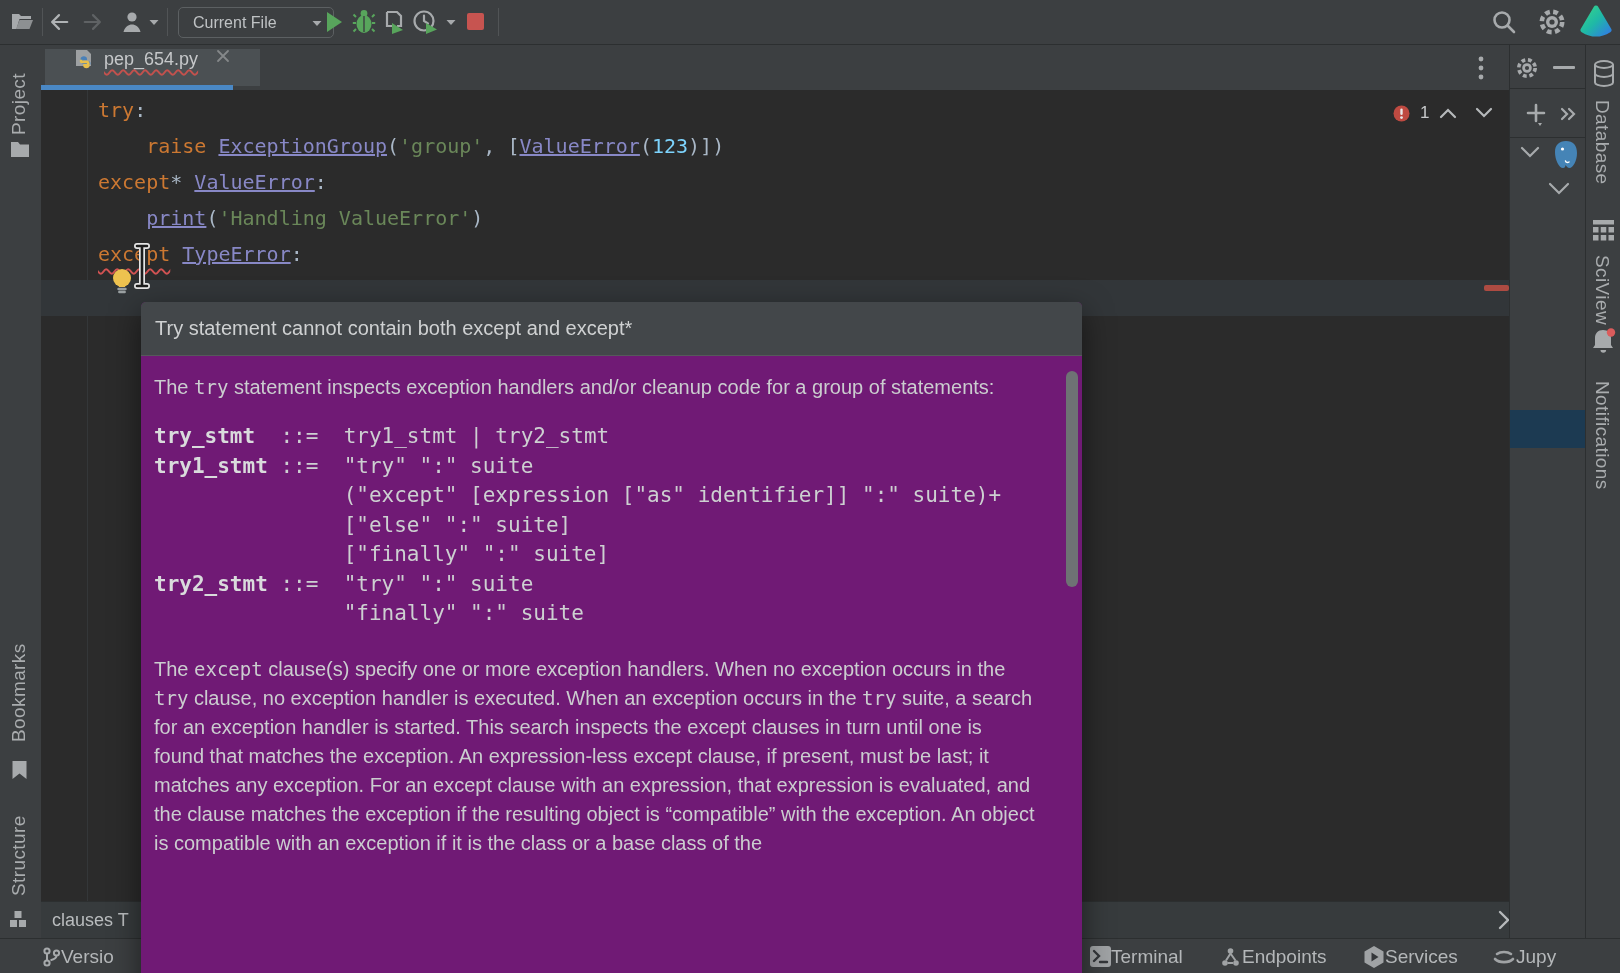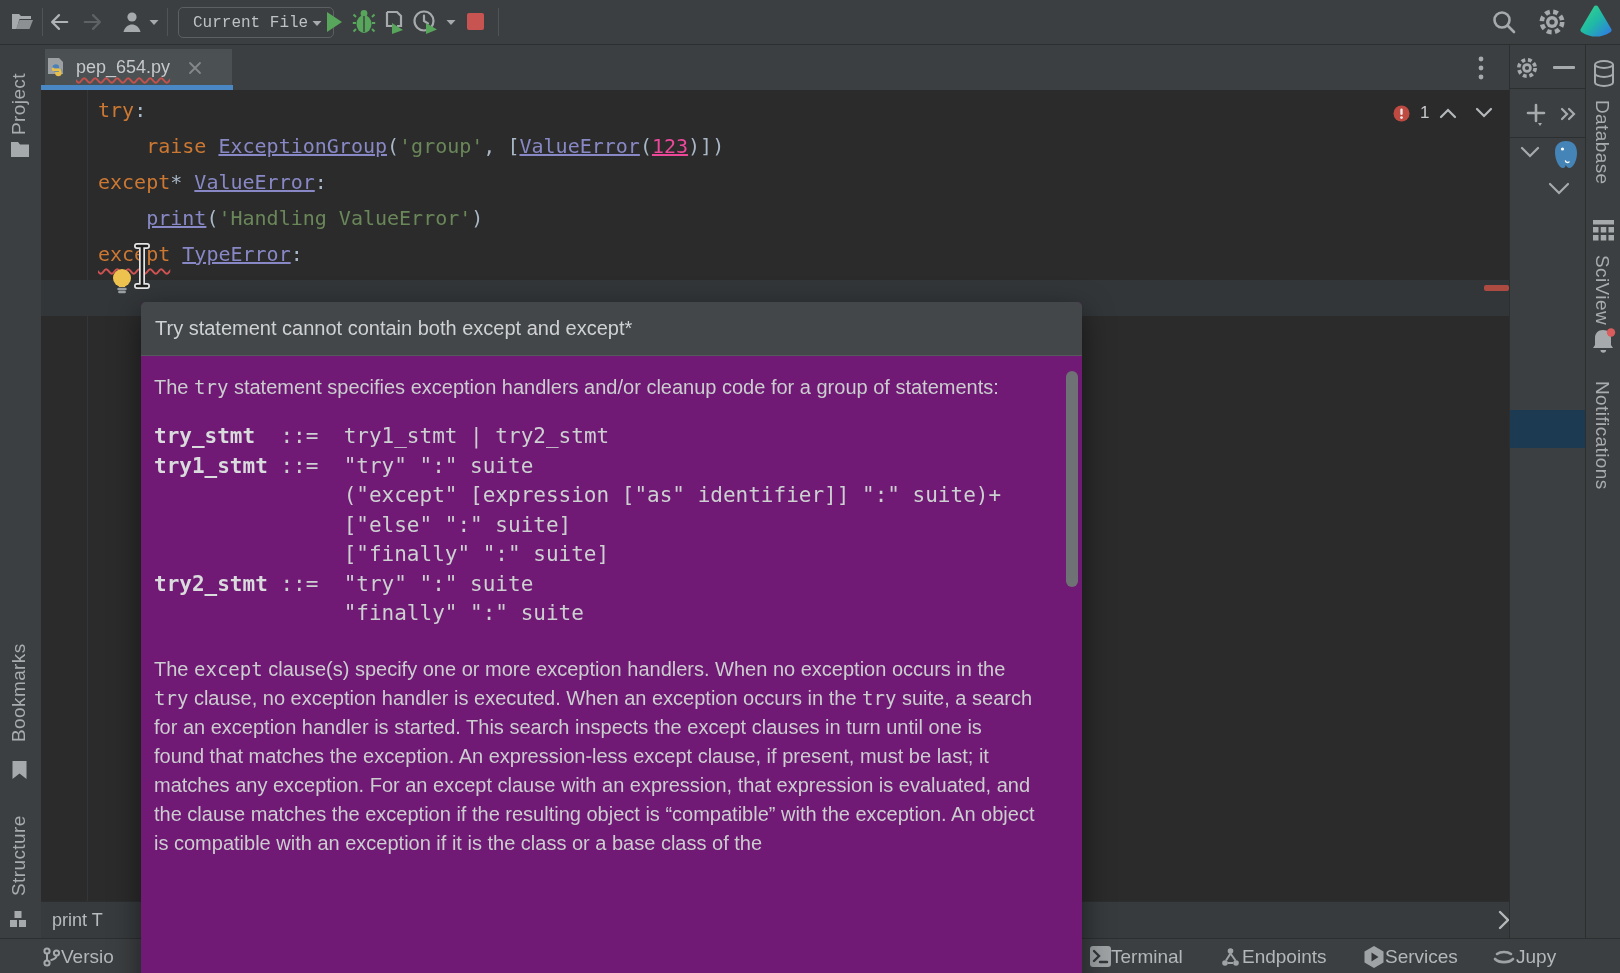"Current File" #toolbar { font-family: Liberation Mono, monospace -> none }
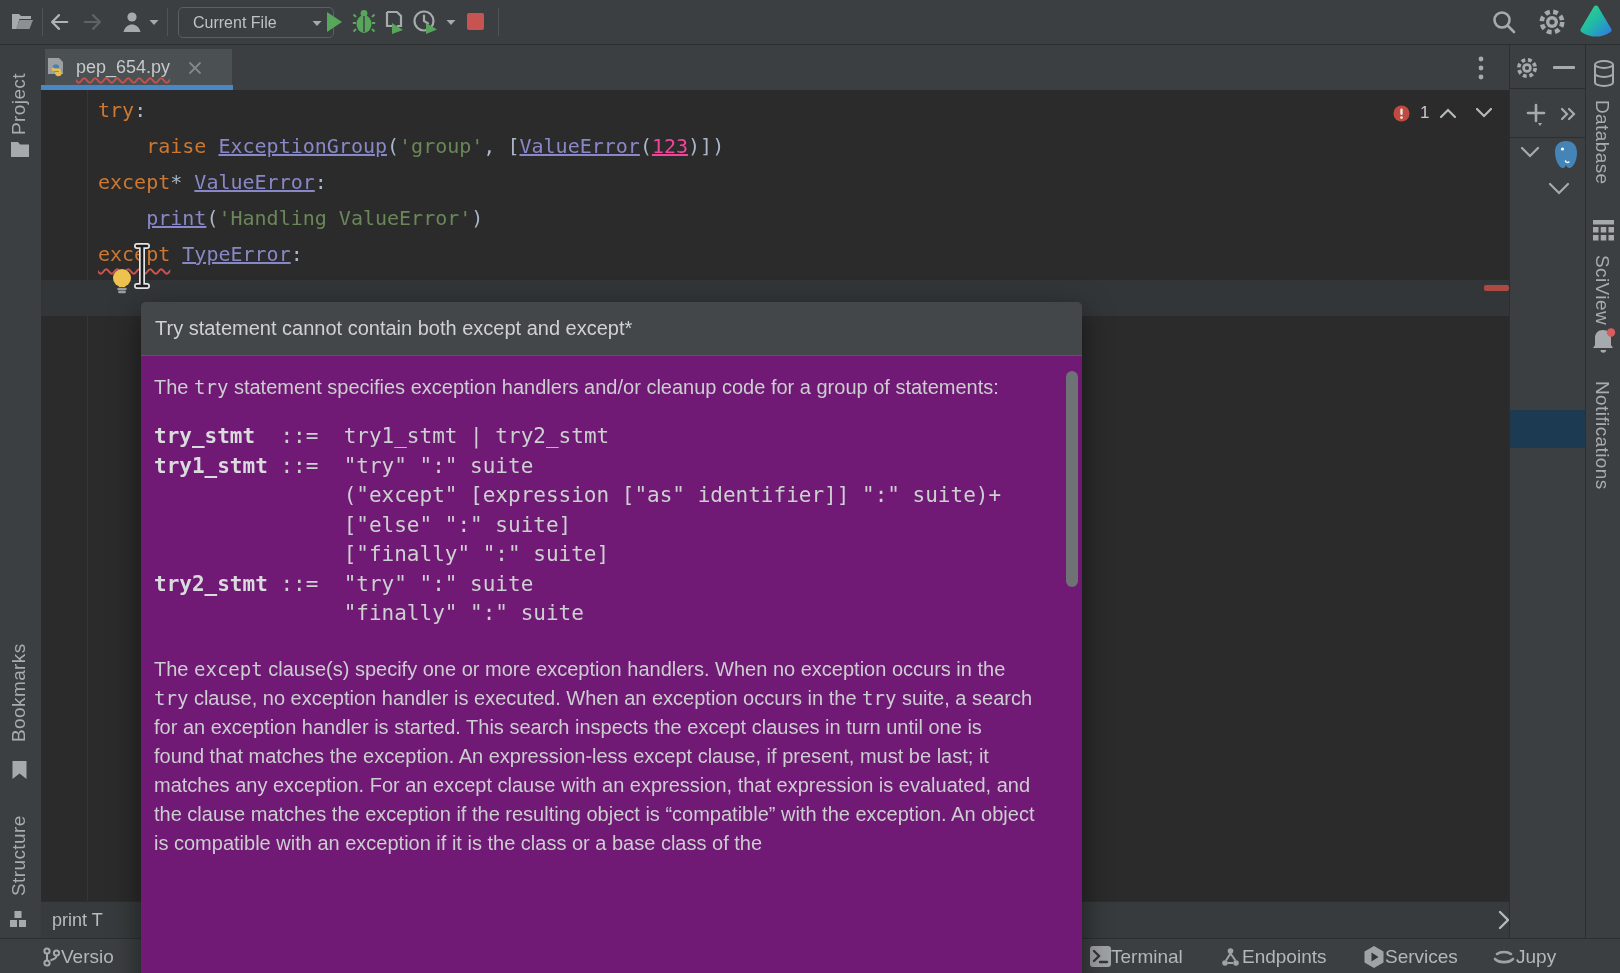"pep_654.py" #tab { align-items: center -> flex-start; padding-left: 1px -> 29px }
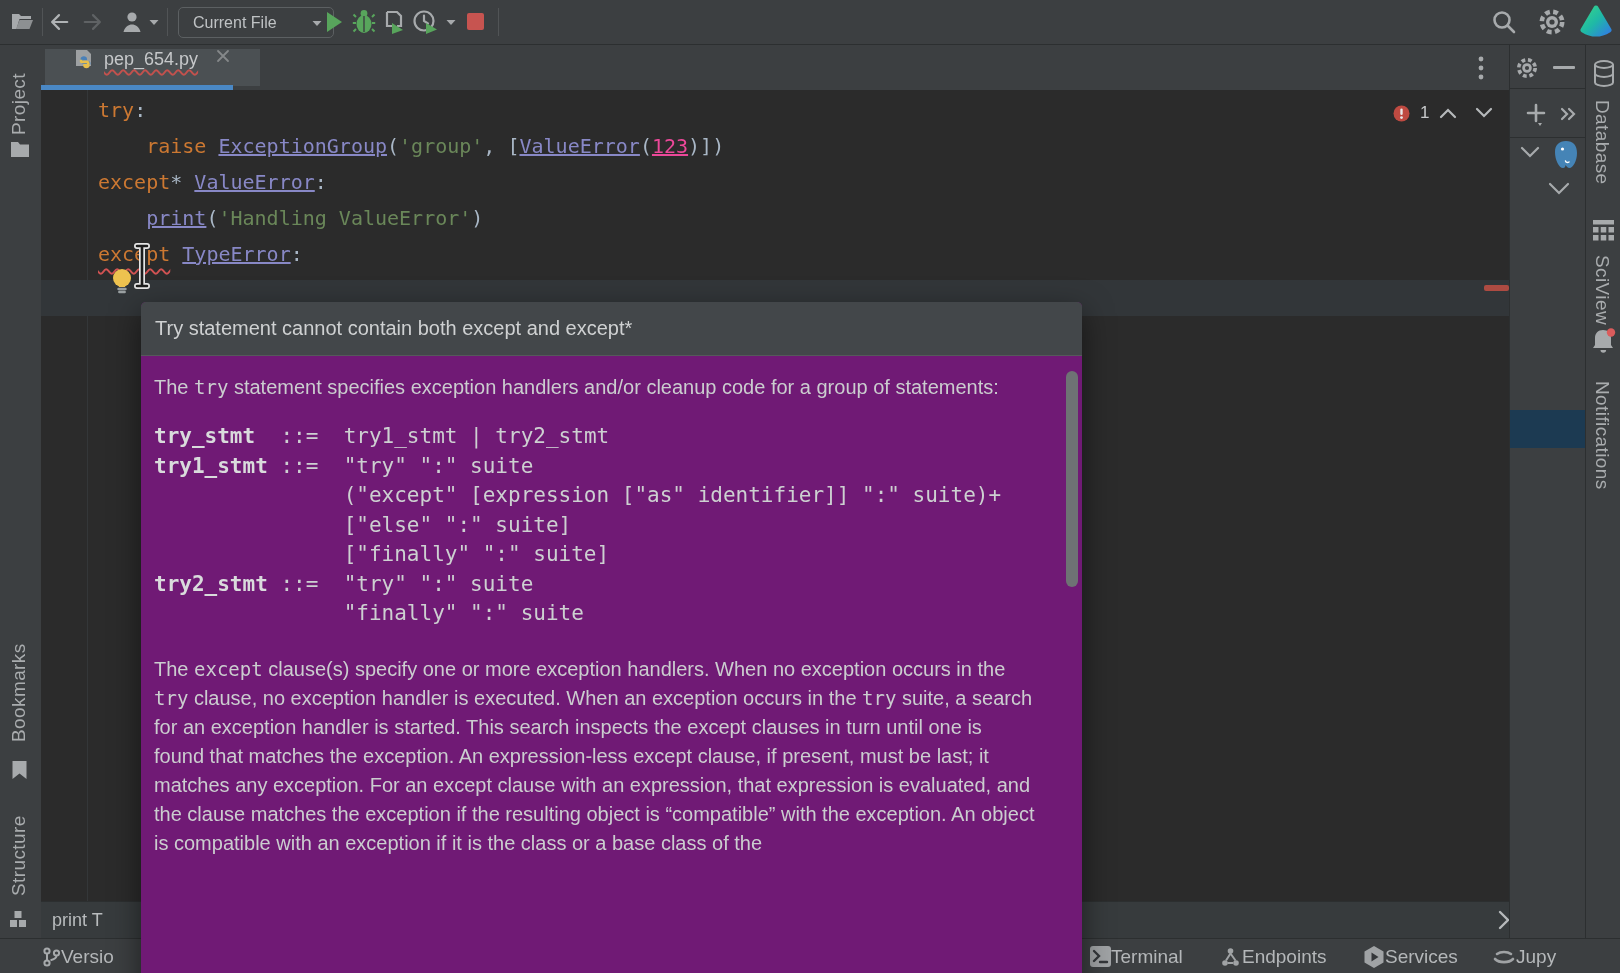"123" .num { color: #ec4899 -> #7dd3fc; text-decoration: underline -> none }
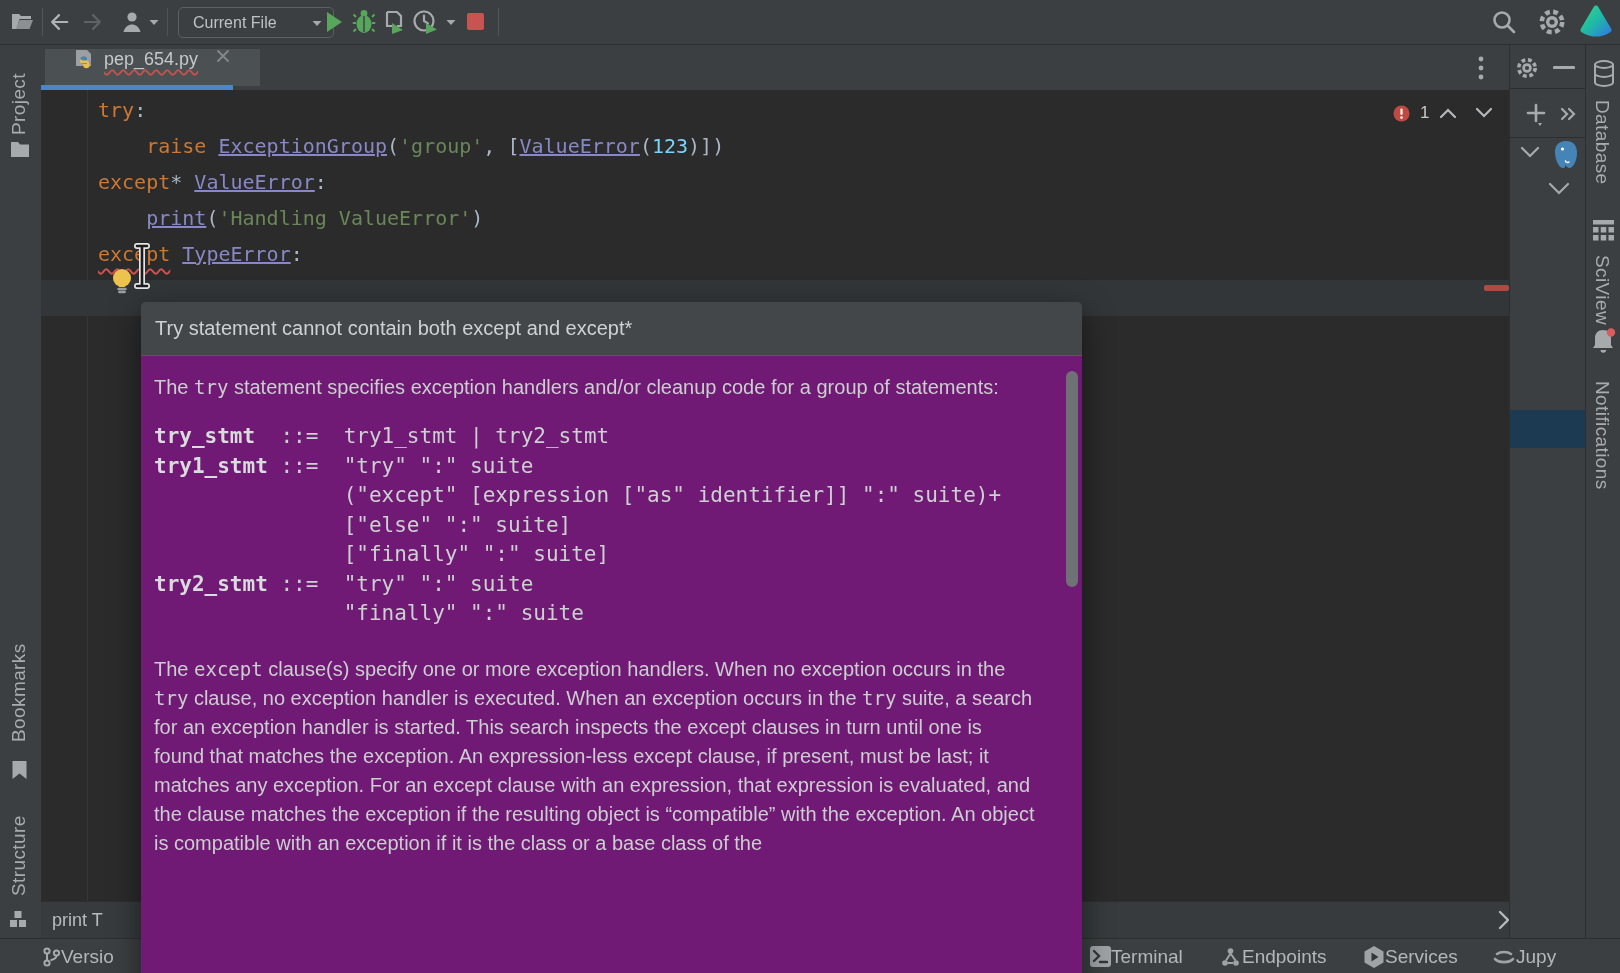"statement specifies exception handlers" span { text: specifies -> inspects }
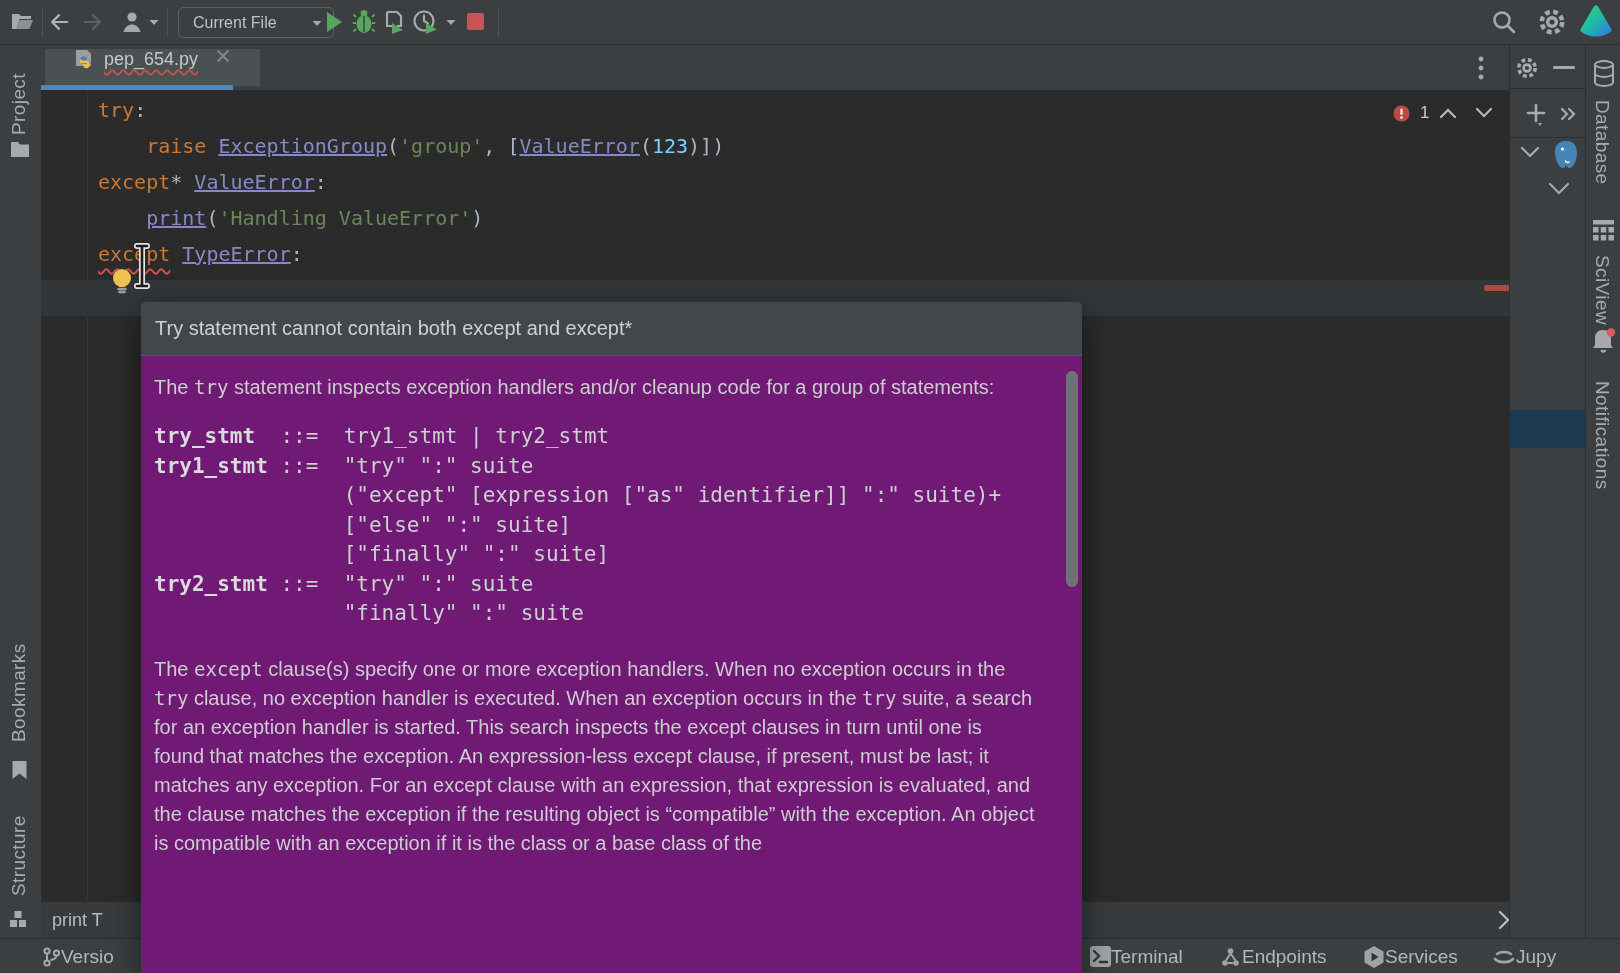"print T" span { text: print -> clauses }
